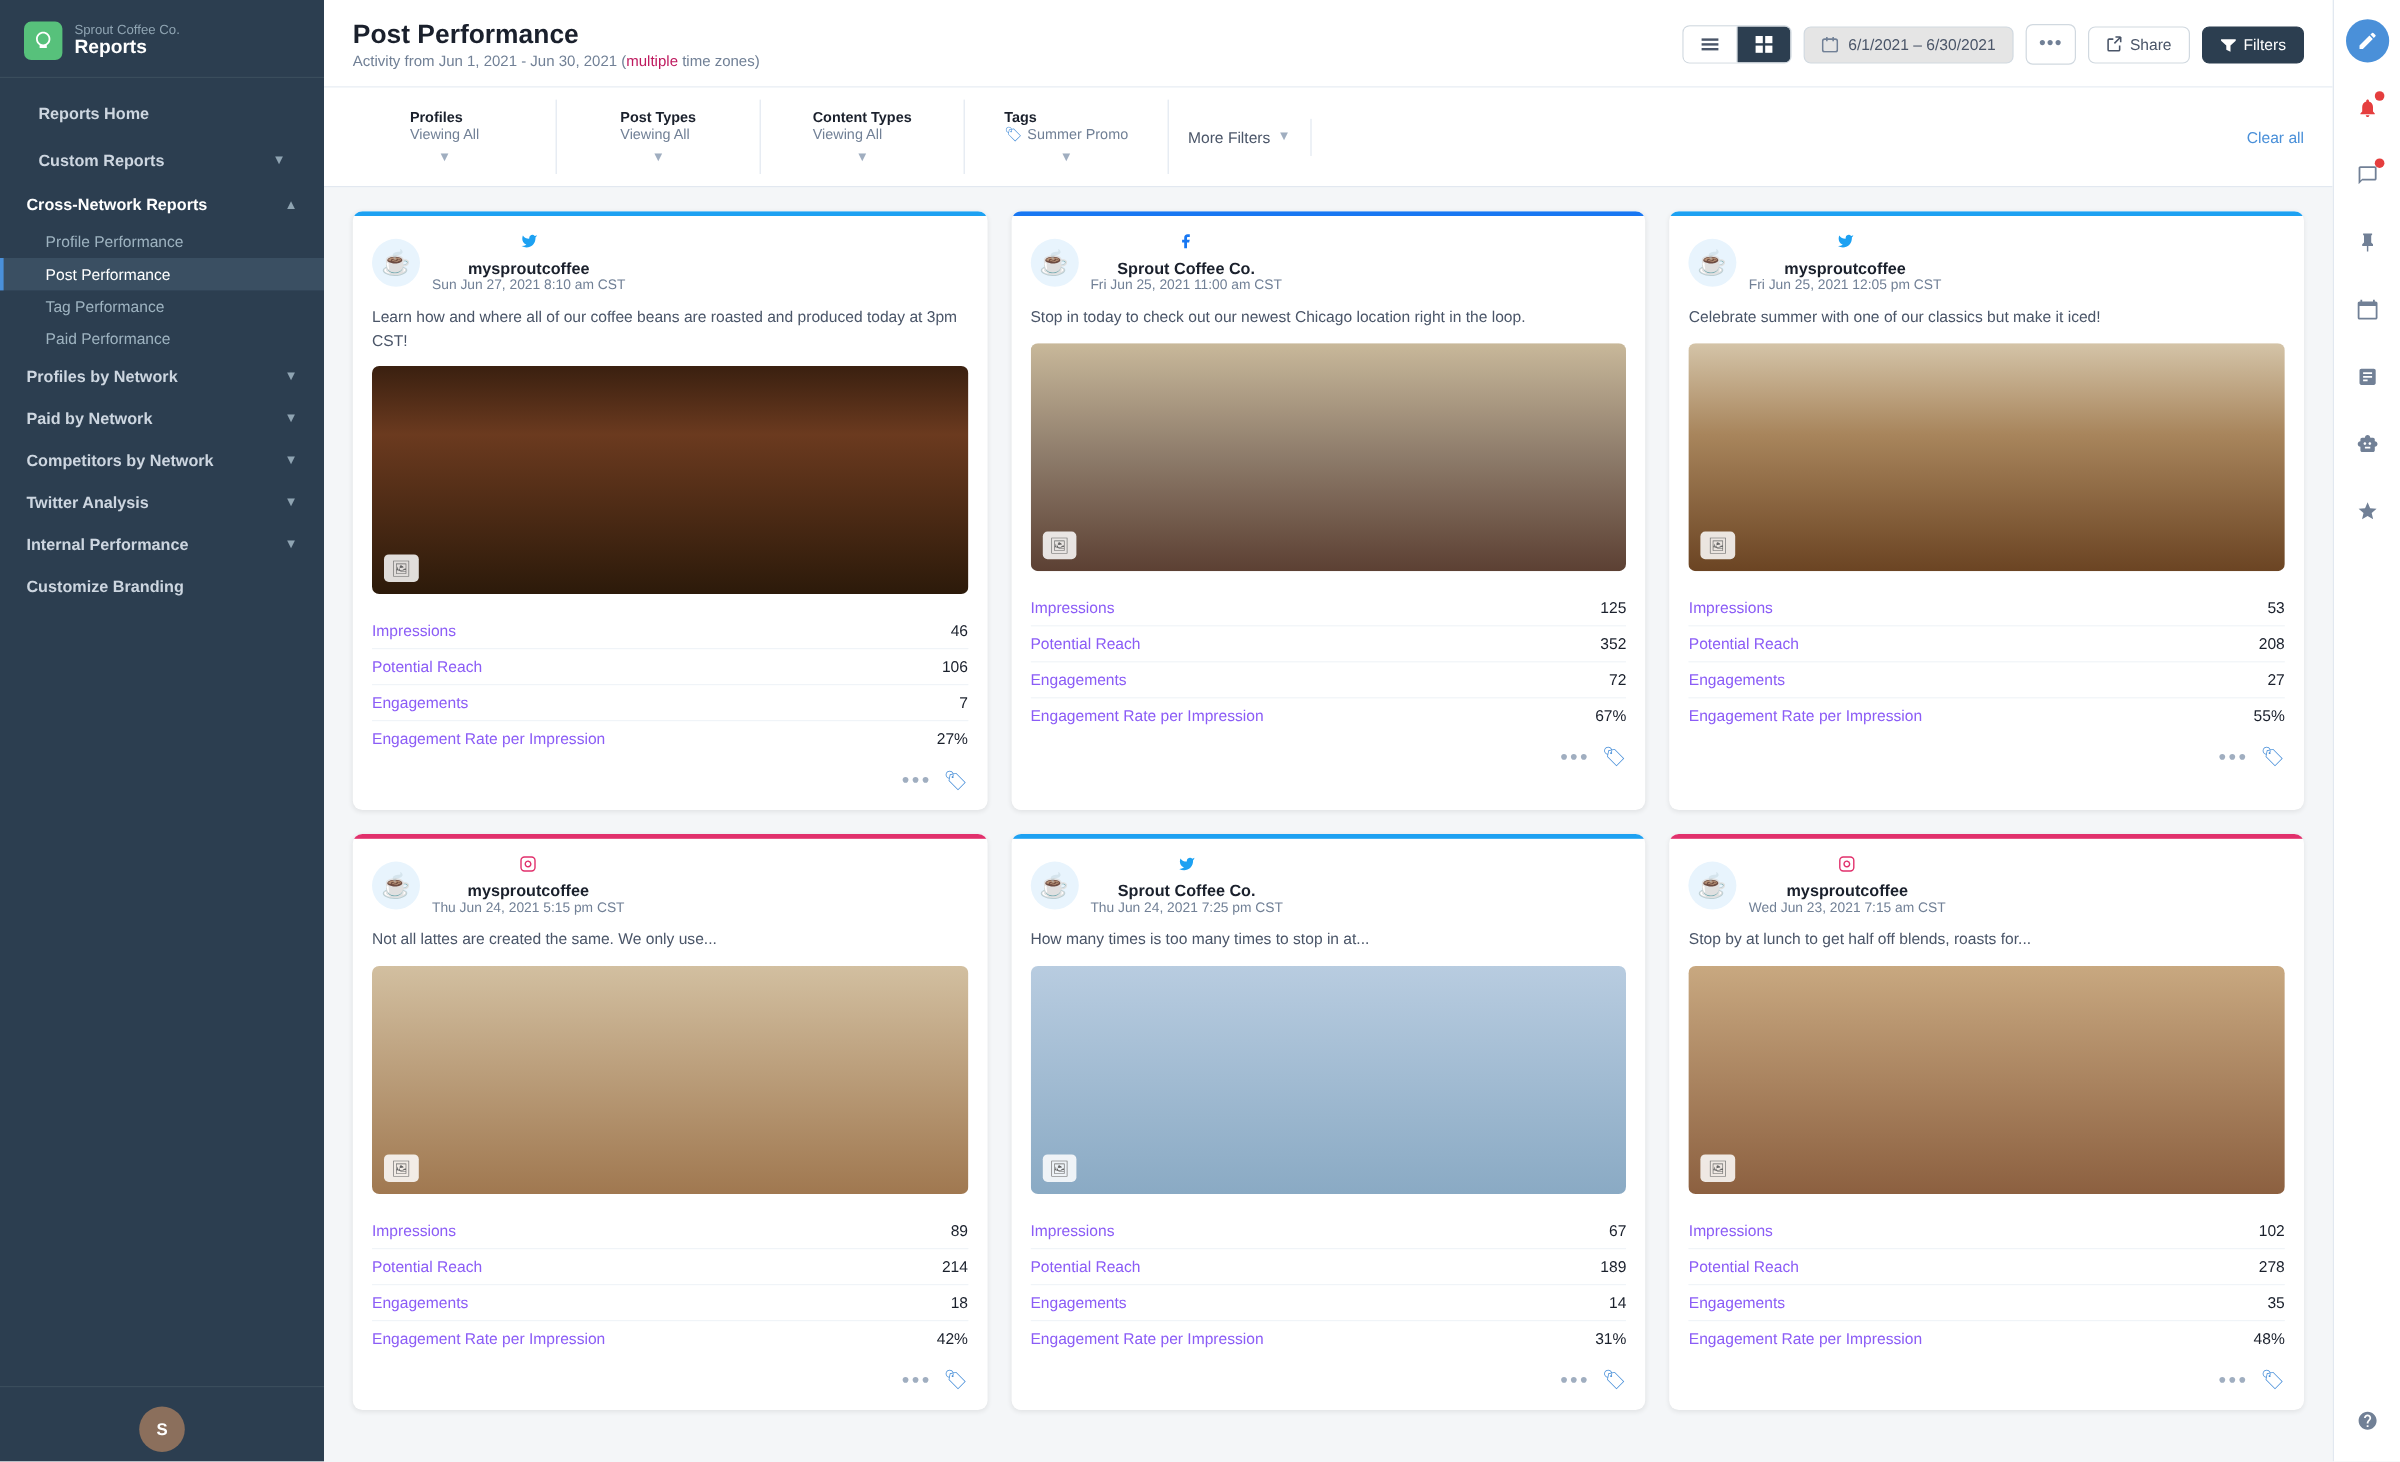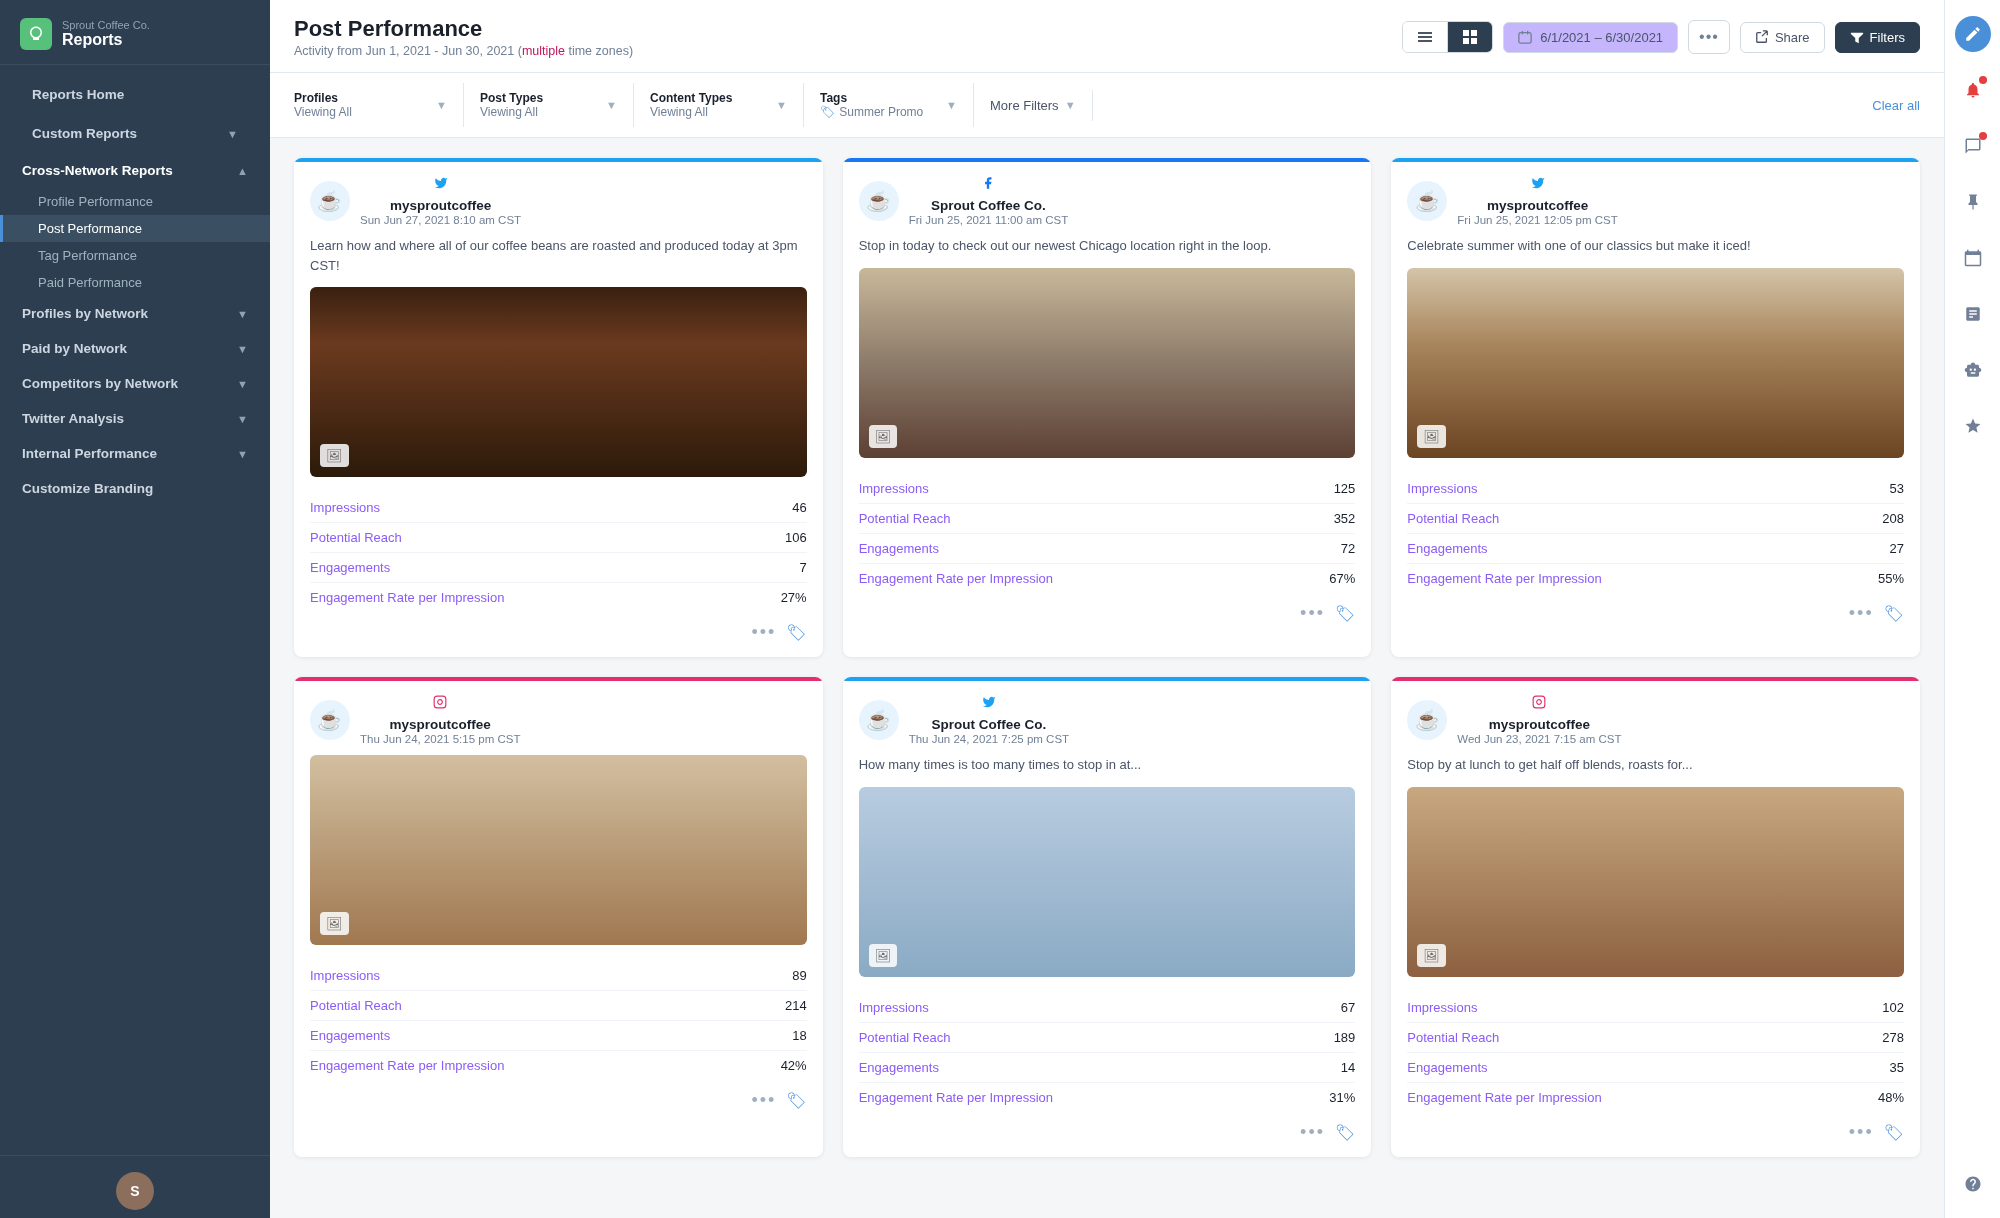"6/1/2021 – 6/30/2021" .btn-date { background: #c4b5fd -> #e5e5e5 }
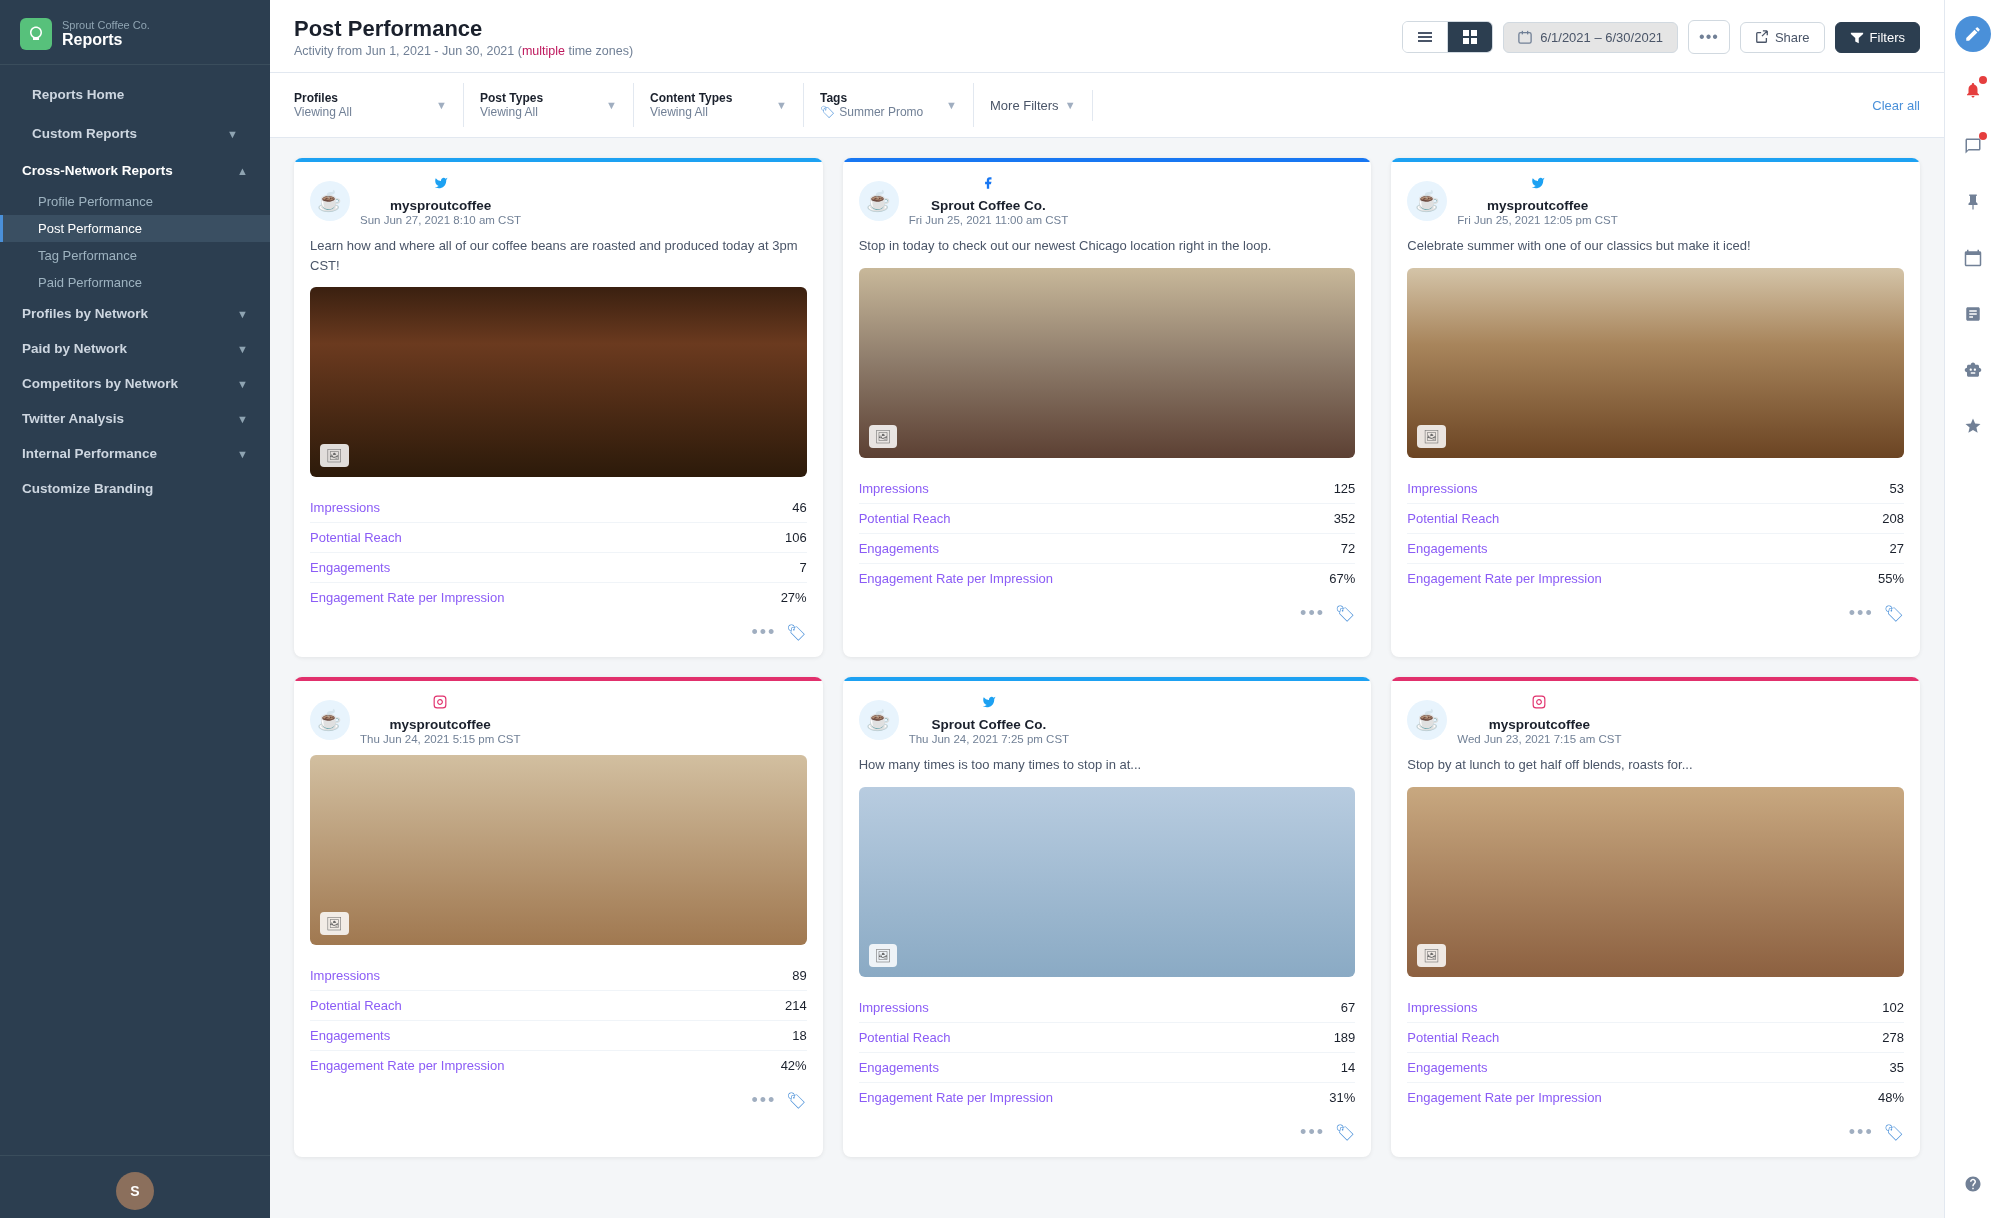"Profiles" .filter-item { flex-direction: none -> column }
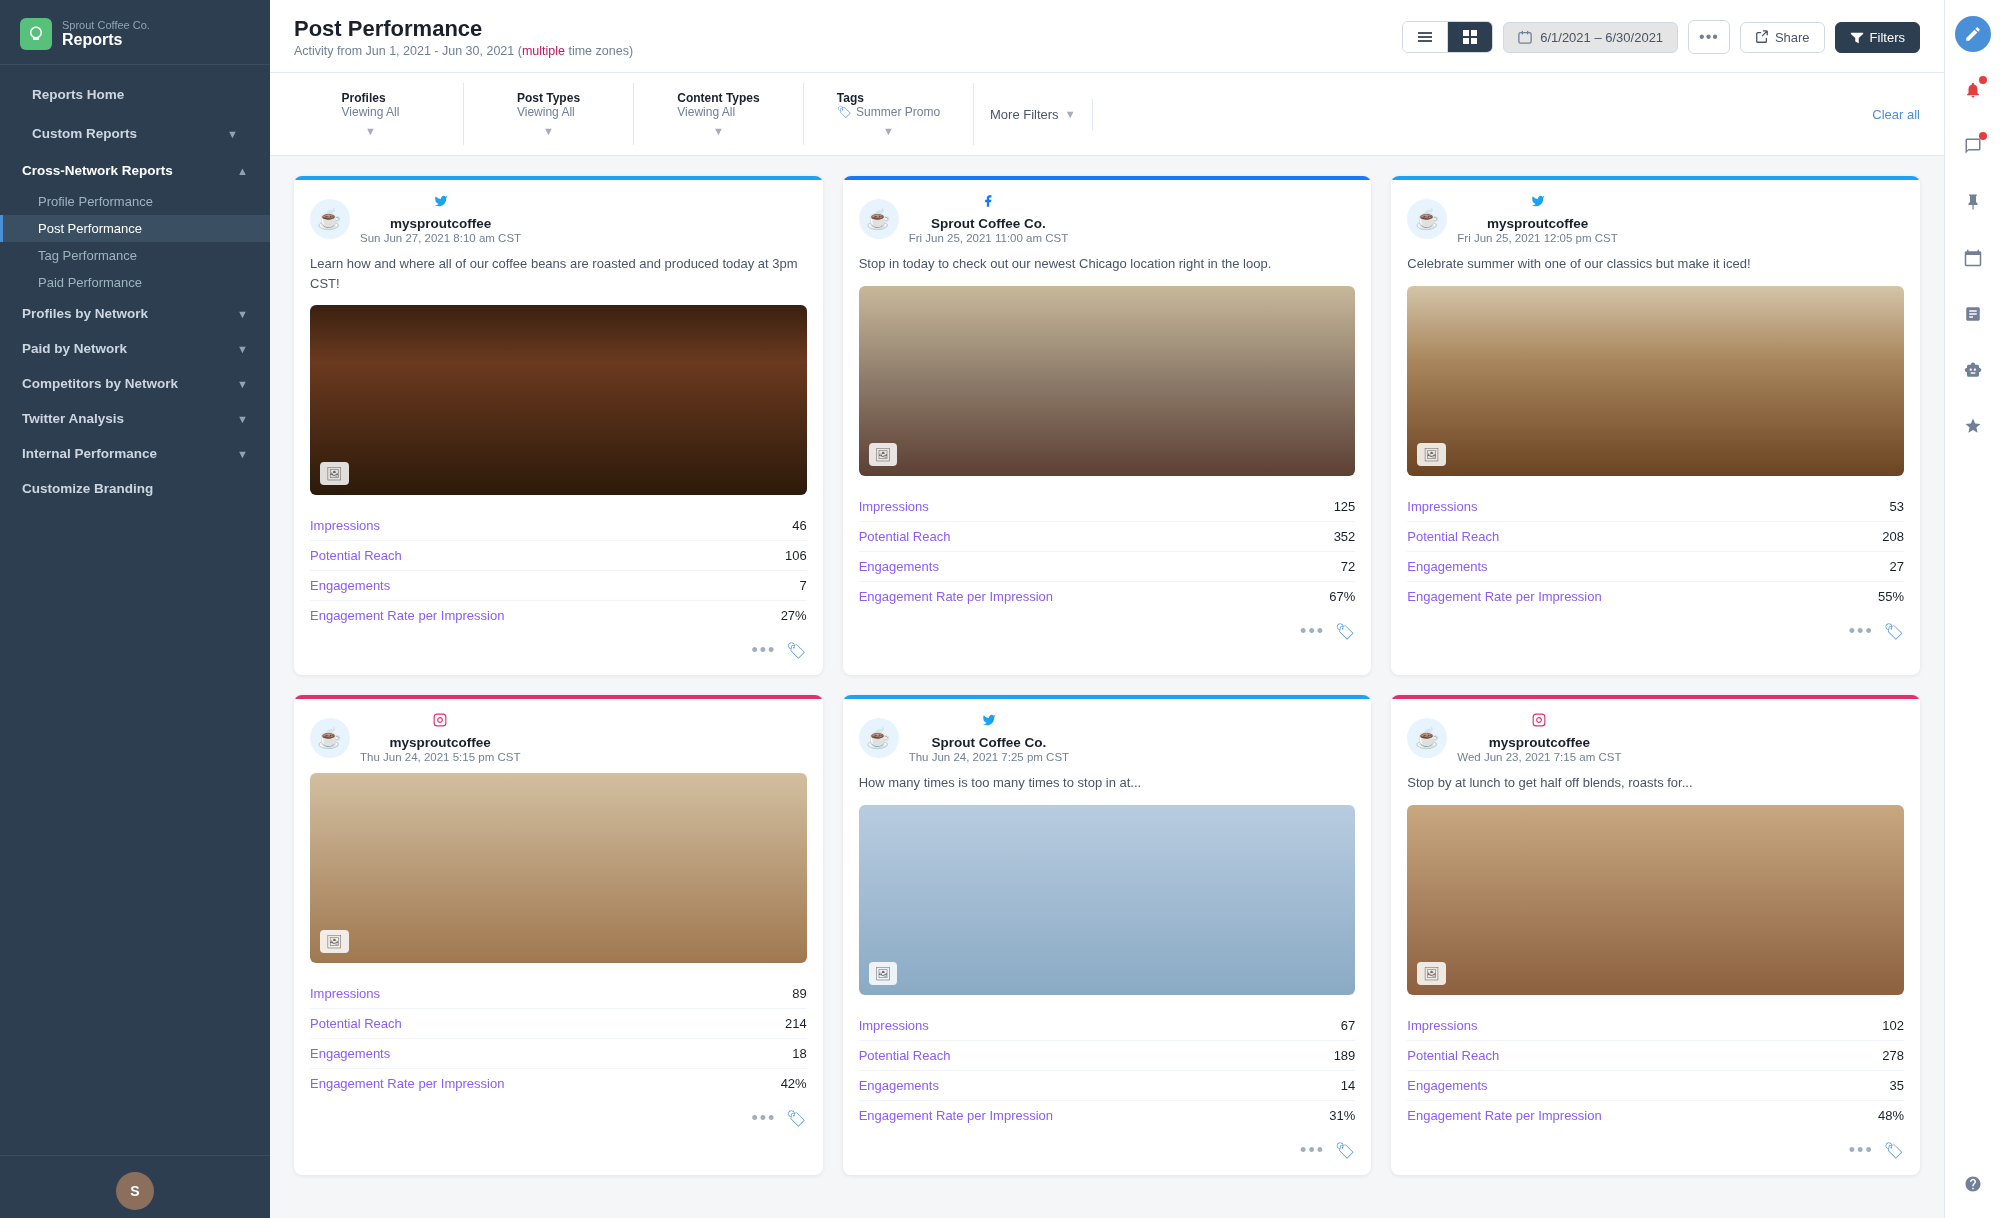"Not all lattes are created" div.post-text { html: none -> <div>Not all lattes are created the same. We only use...</div> }
